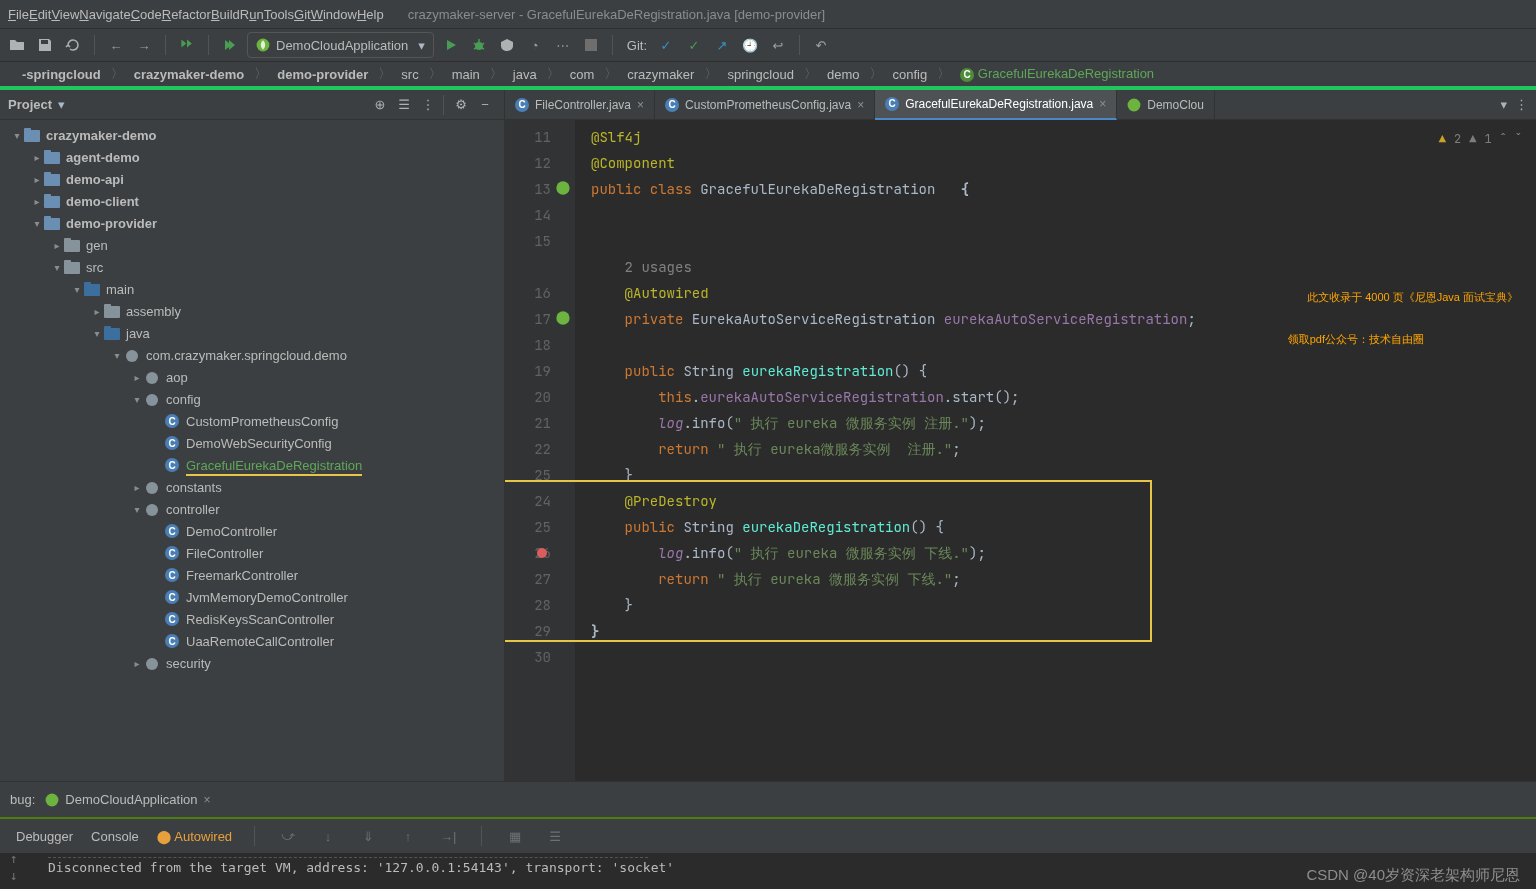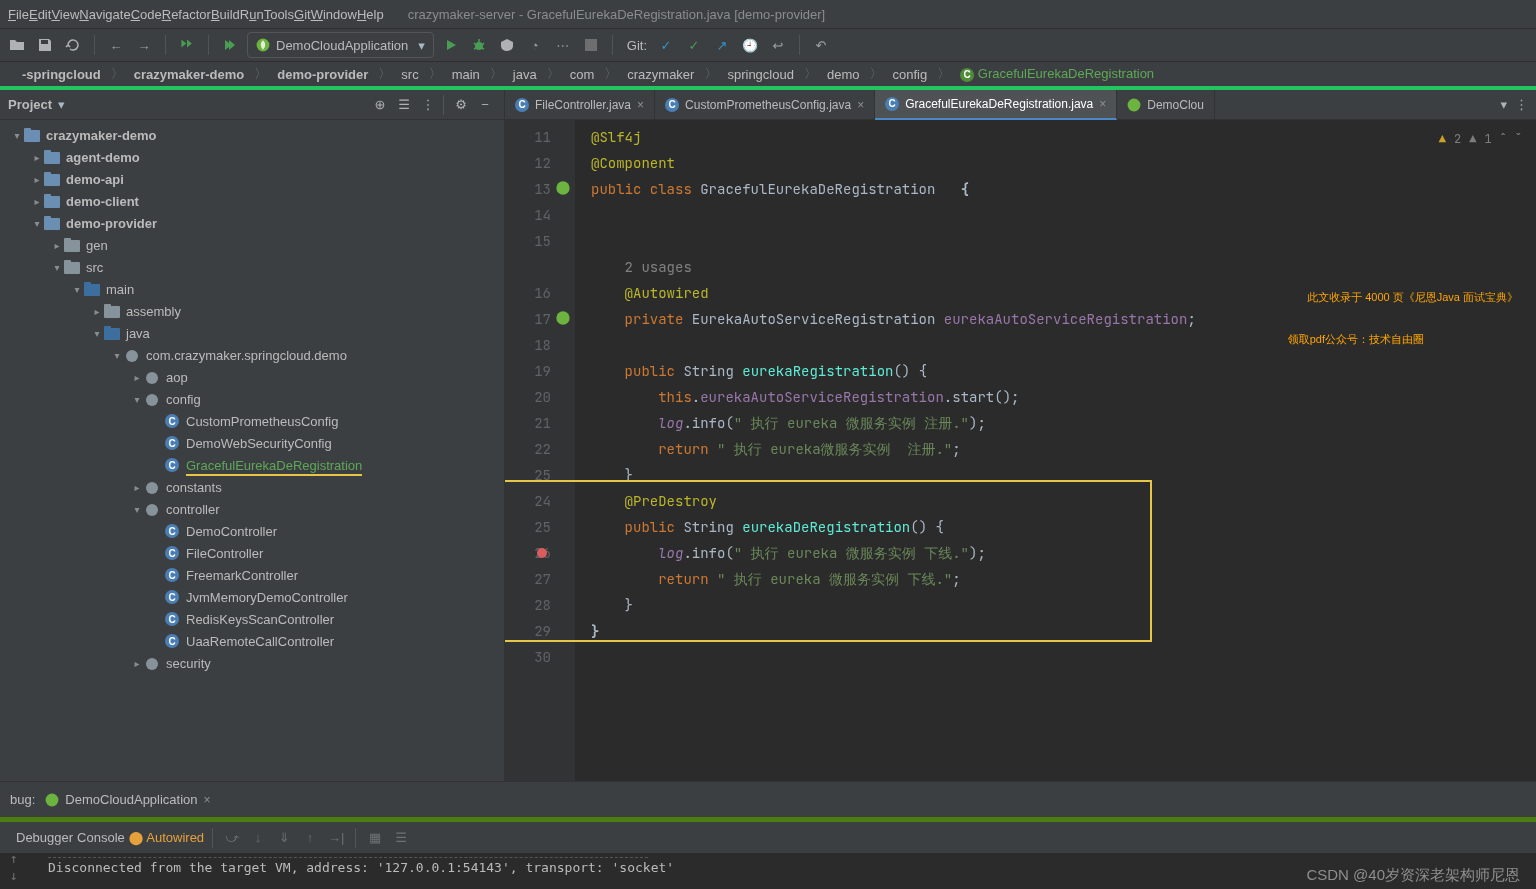"Debugger" .debug-tabstrip { border-top: 5px solid #4d7c0f -> 2px solid #4d7c0f; gap: 4px -> 18px }
